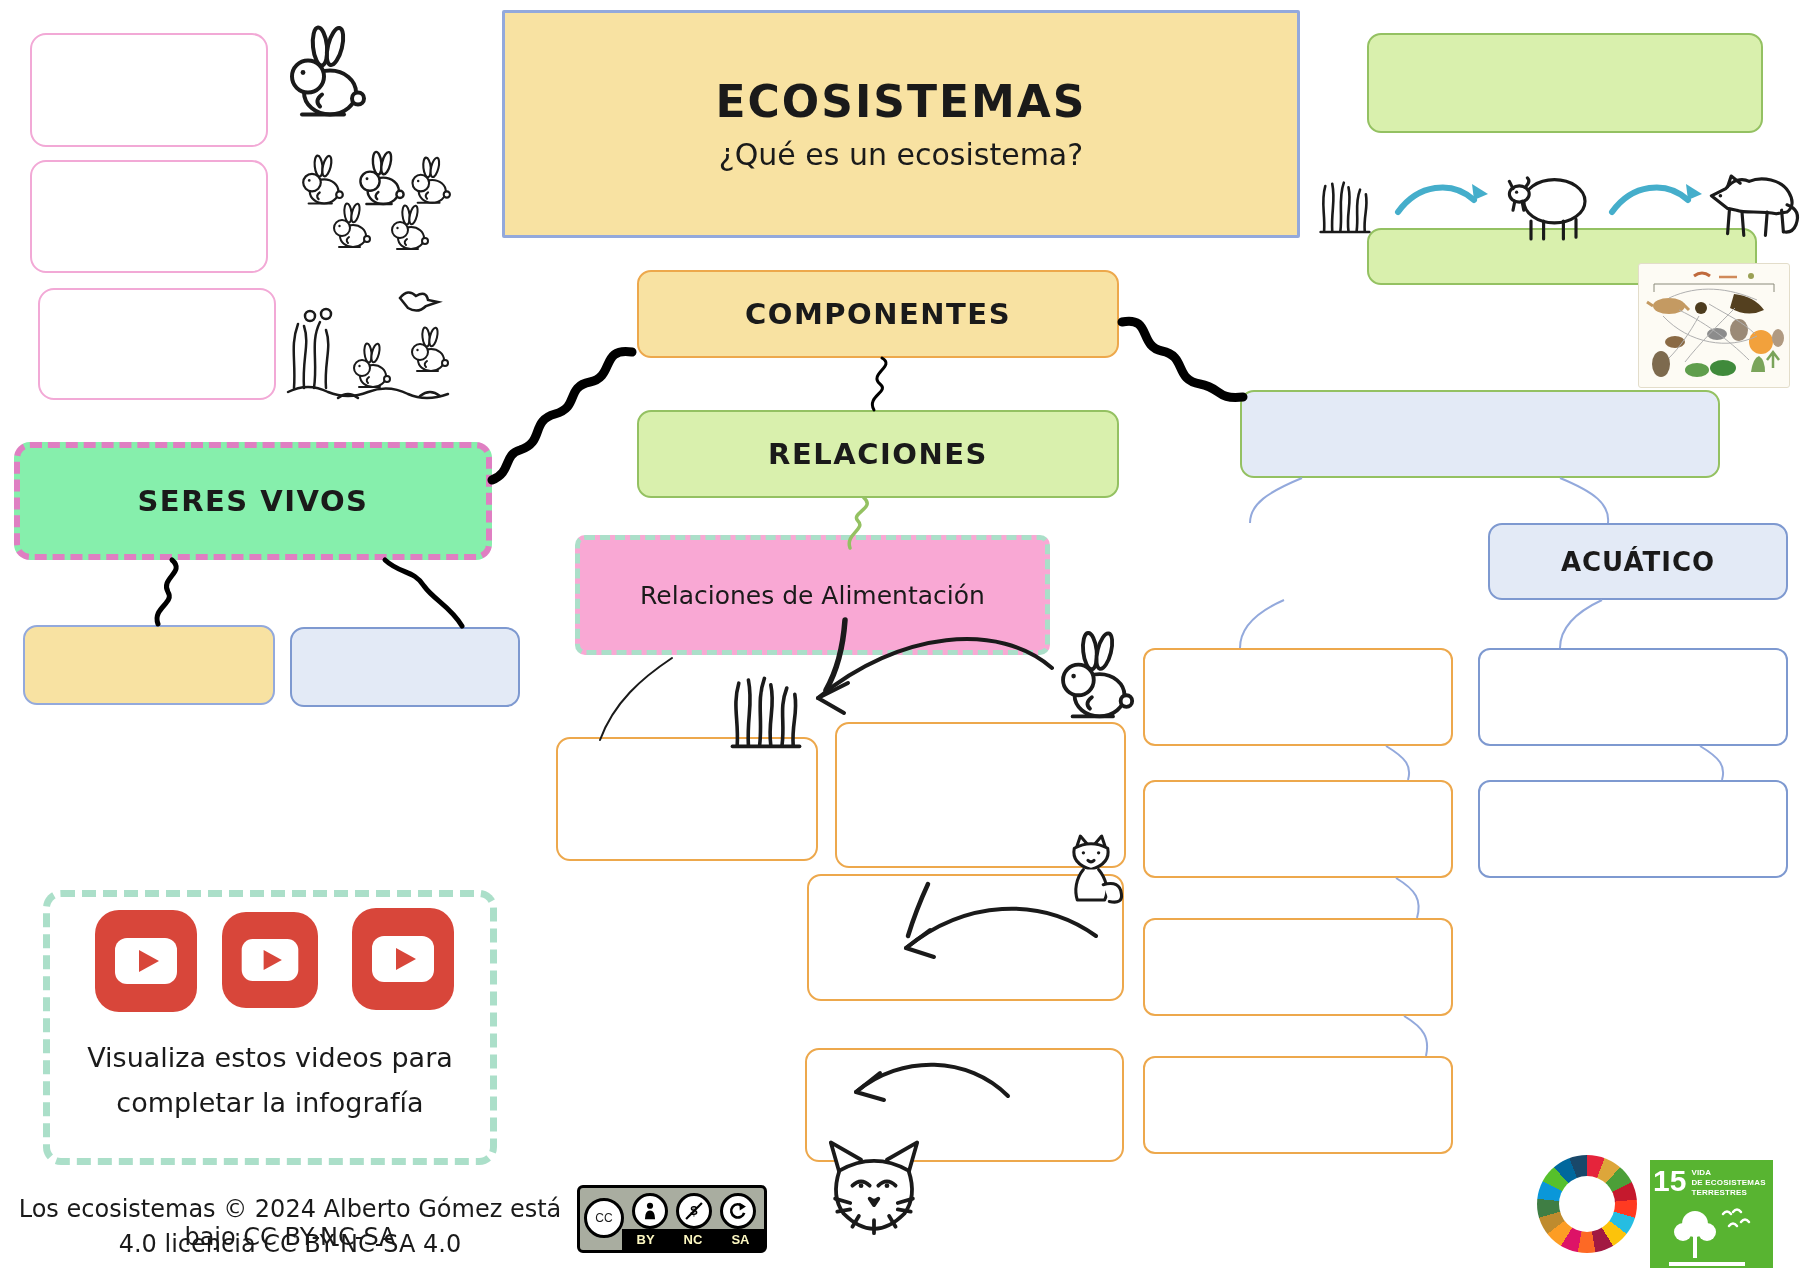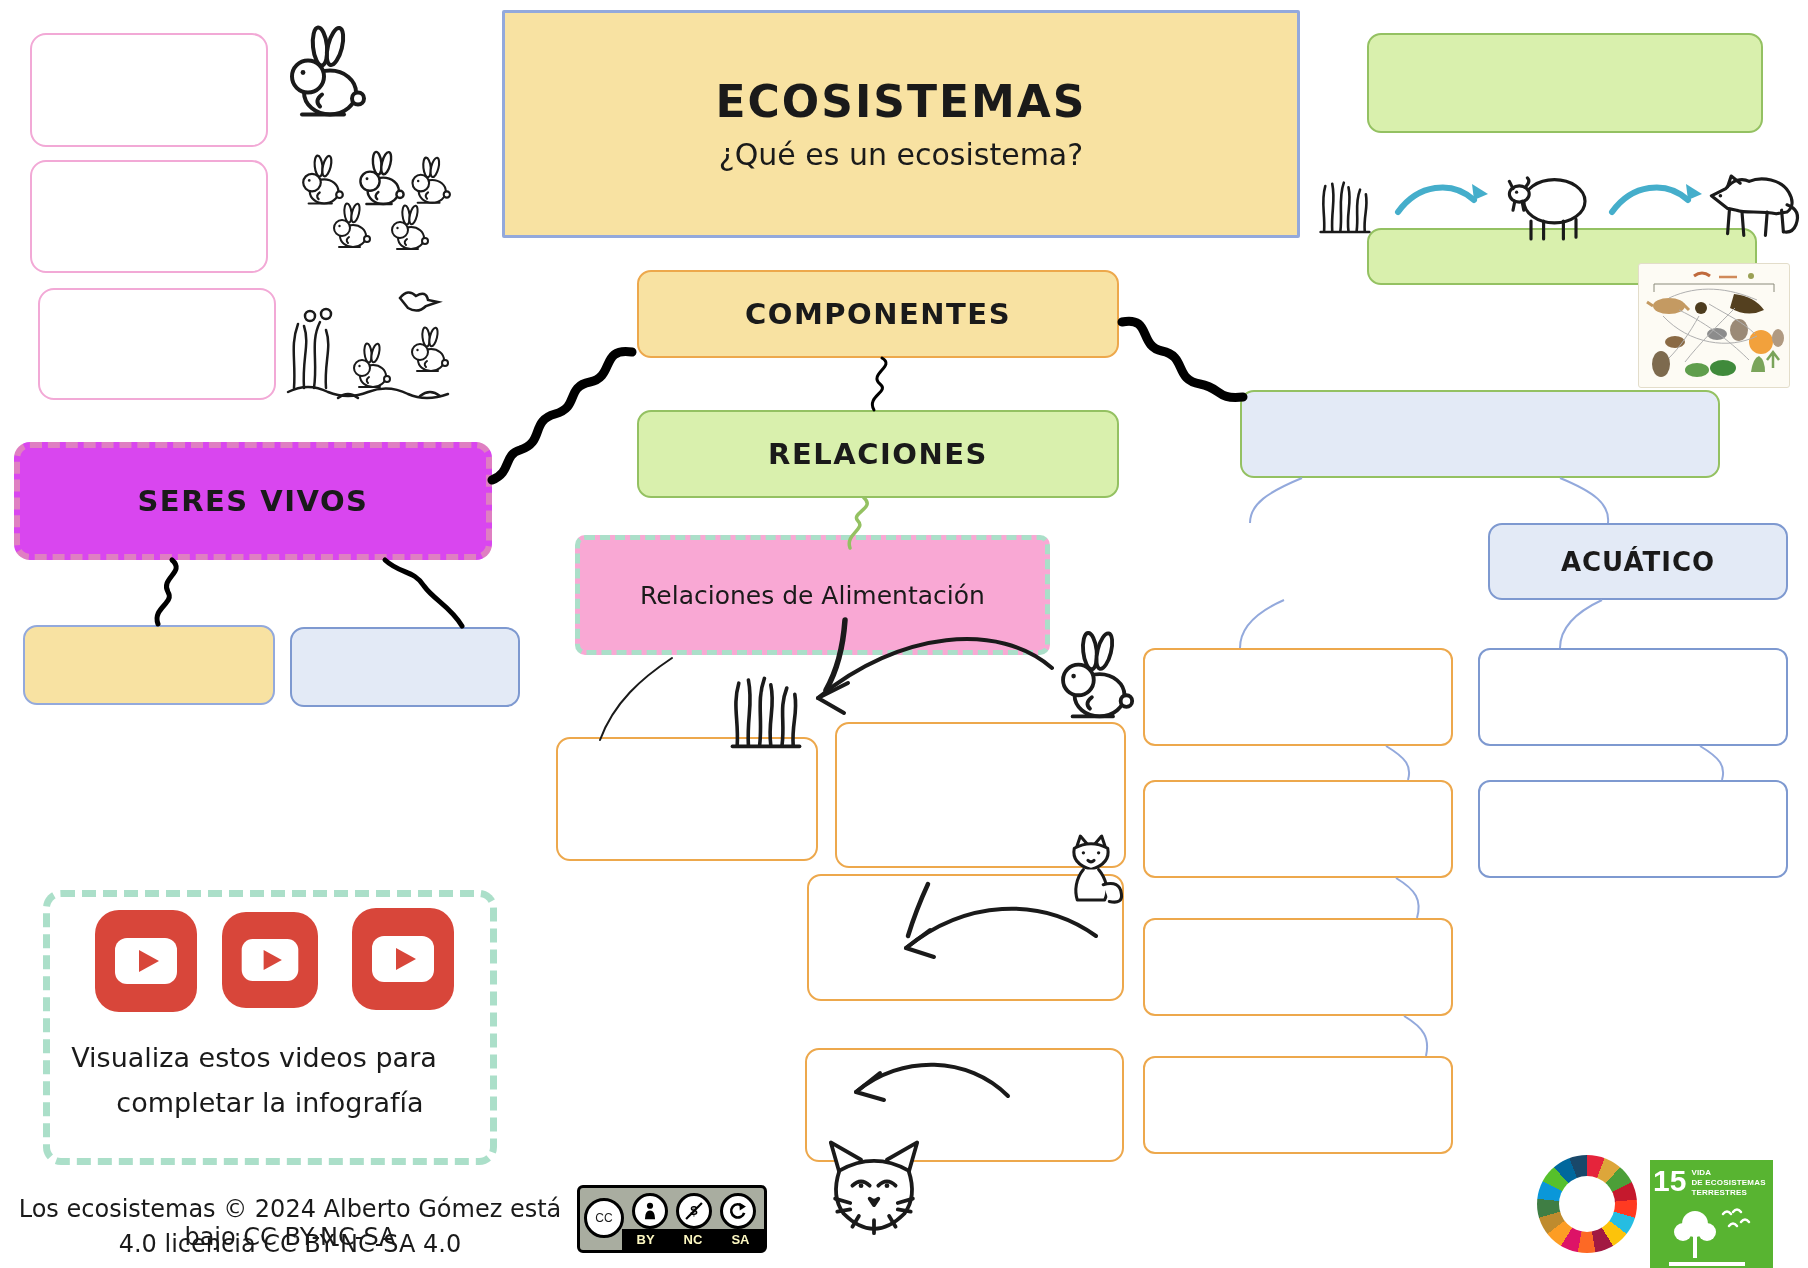"SERES VIVOS" .pinkfill { background: #d946ef -> #86efac }
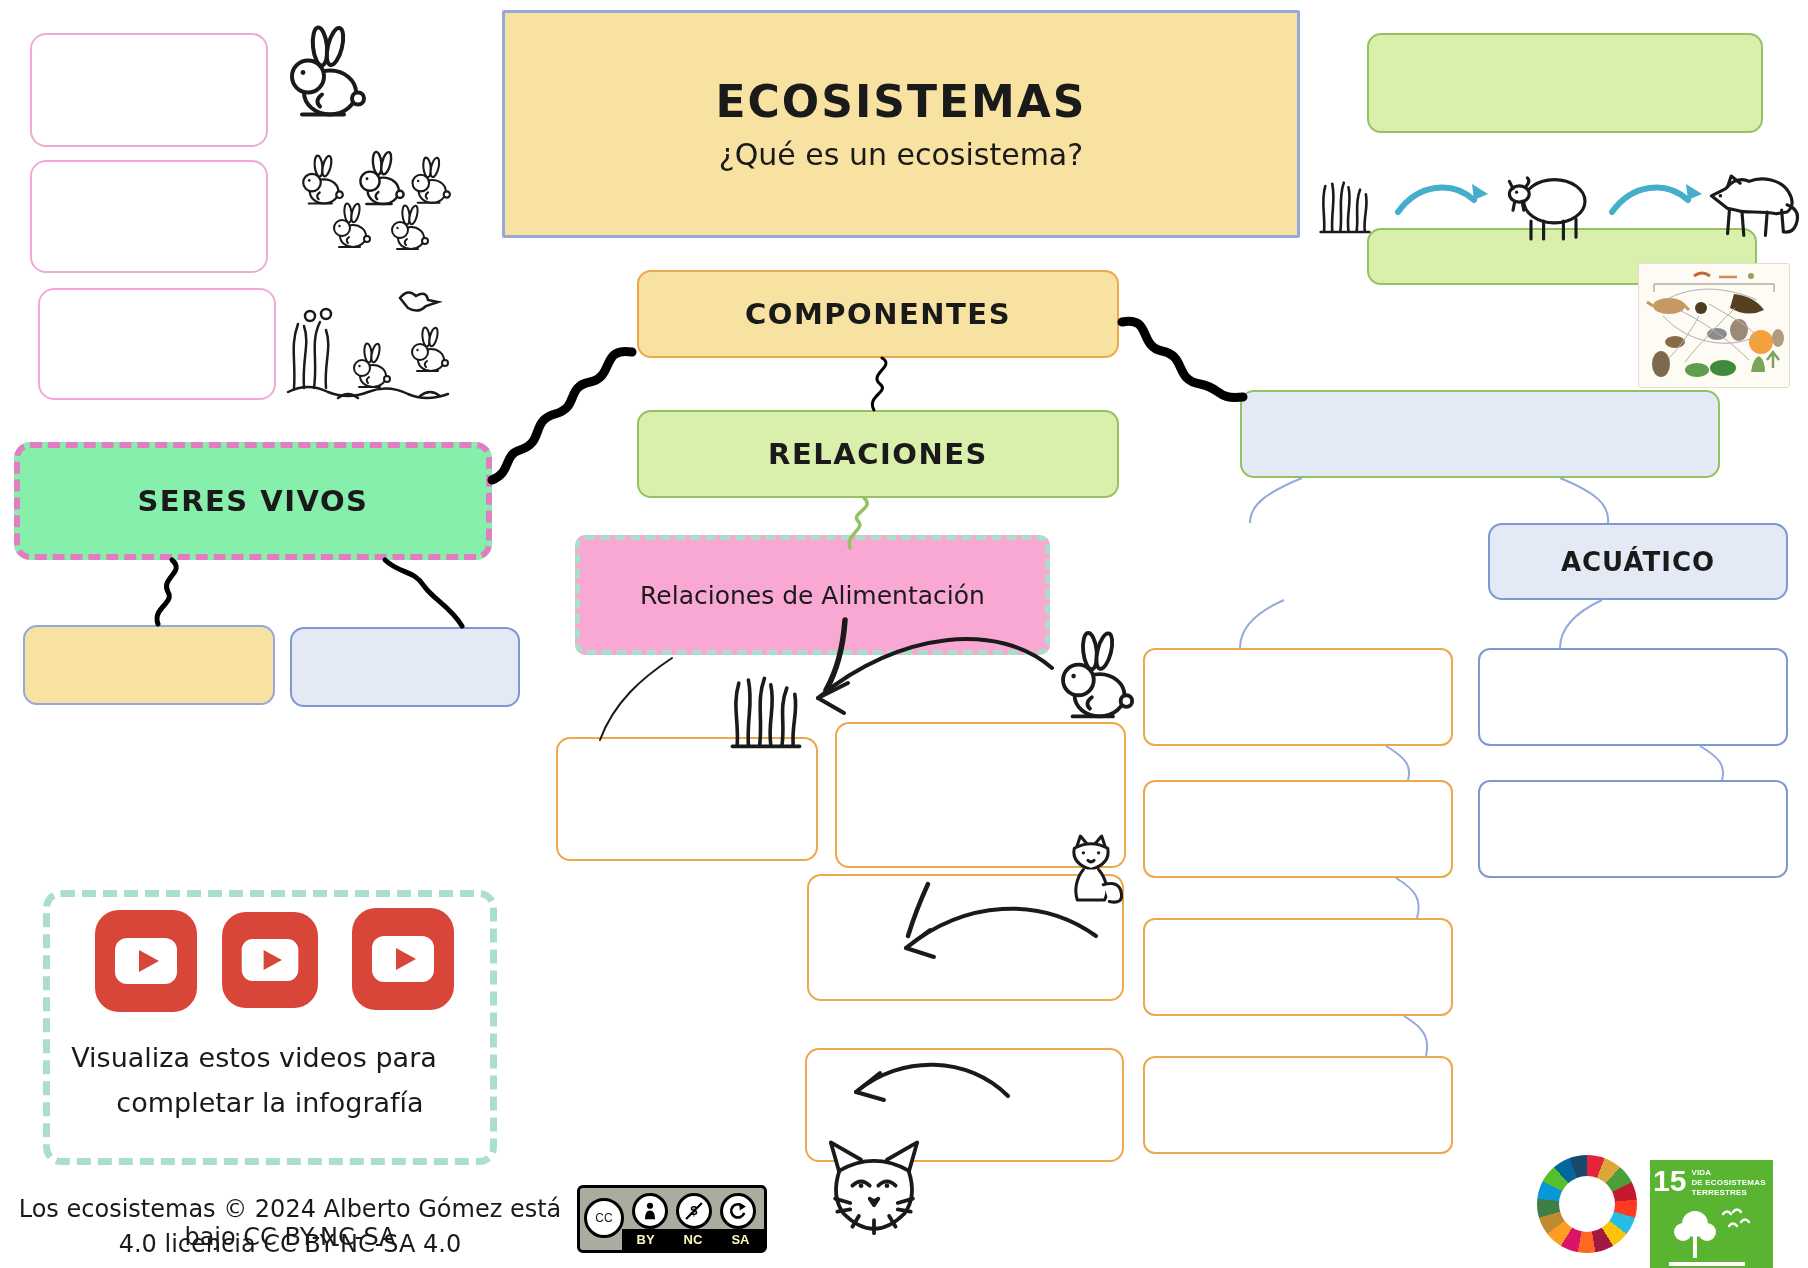"Visualiza estos videos para" div.abs { left: 44px -> 60px }
